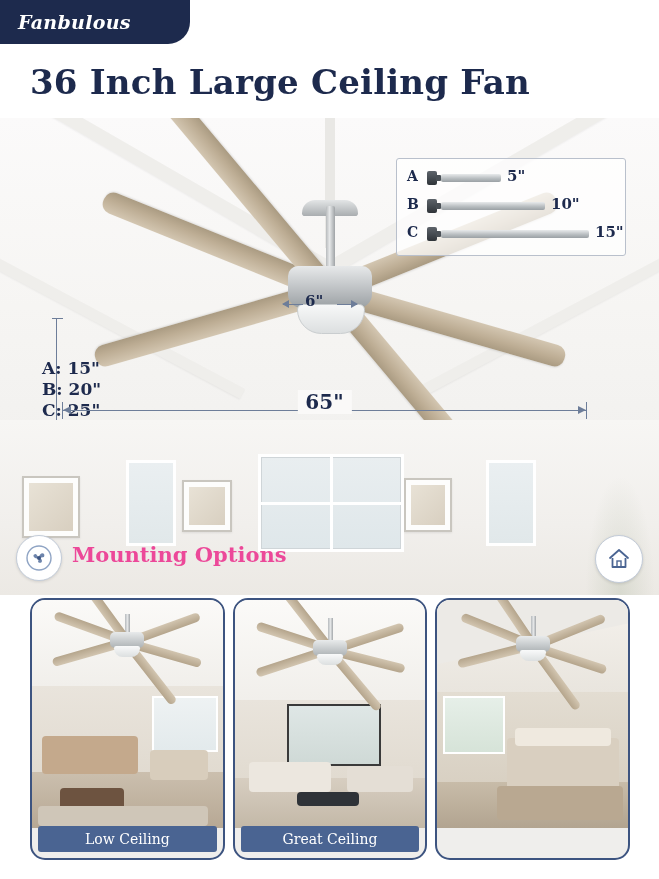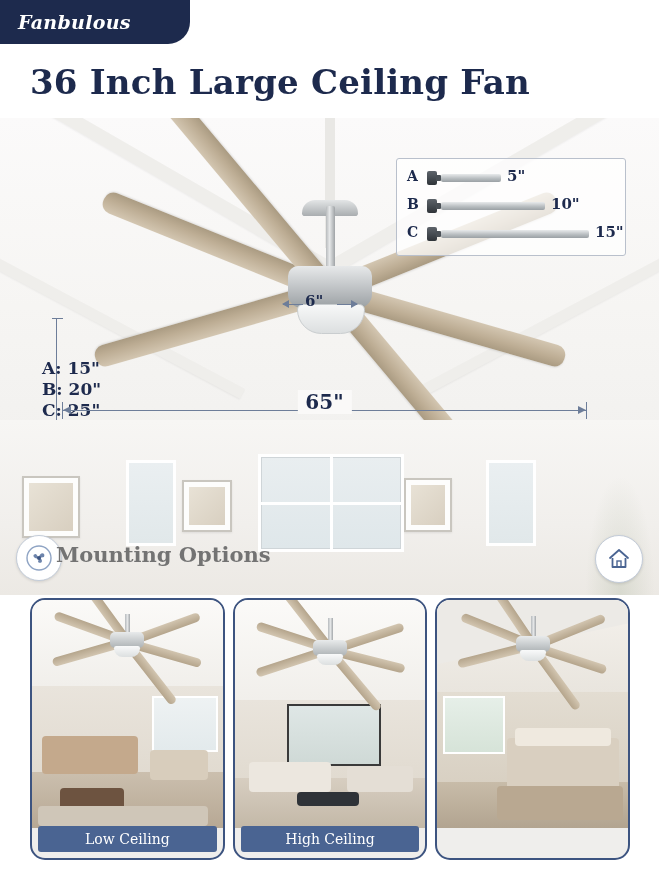"Mounting Options" .mount-label { color: #737373 -> #ec4899; left: 56px -> 72px }
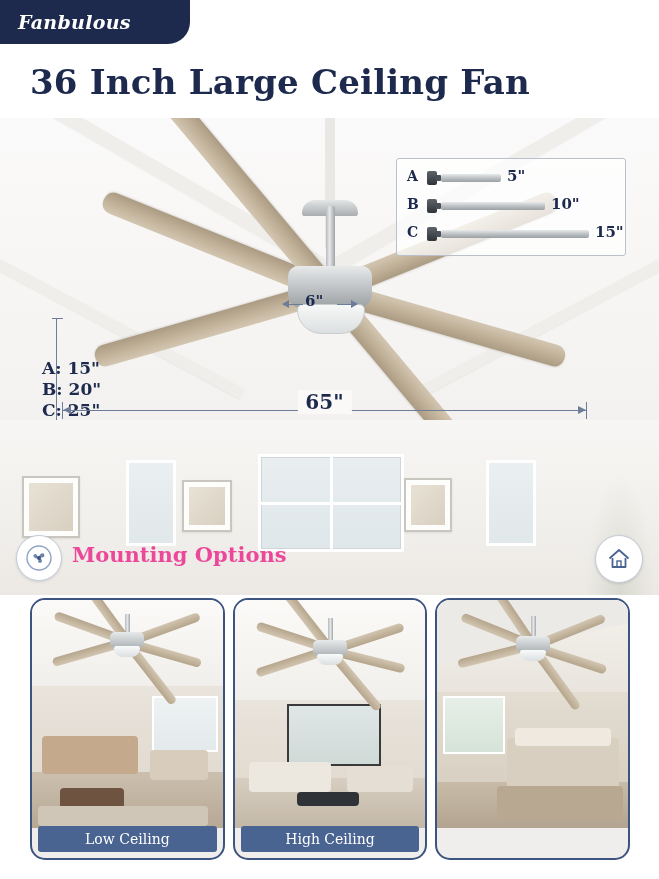"High Ceiling" div.card-cap { text: High -> Great }
